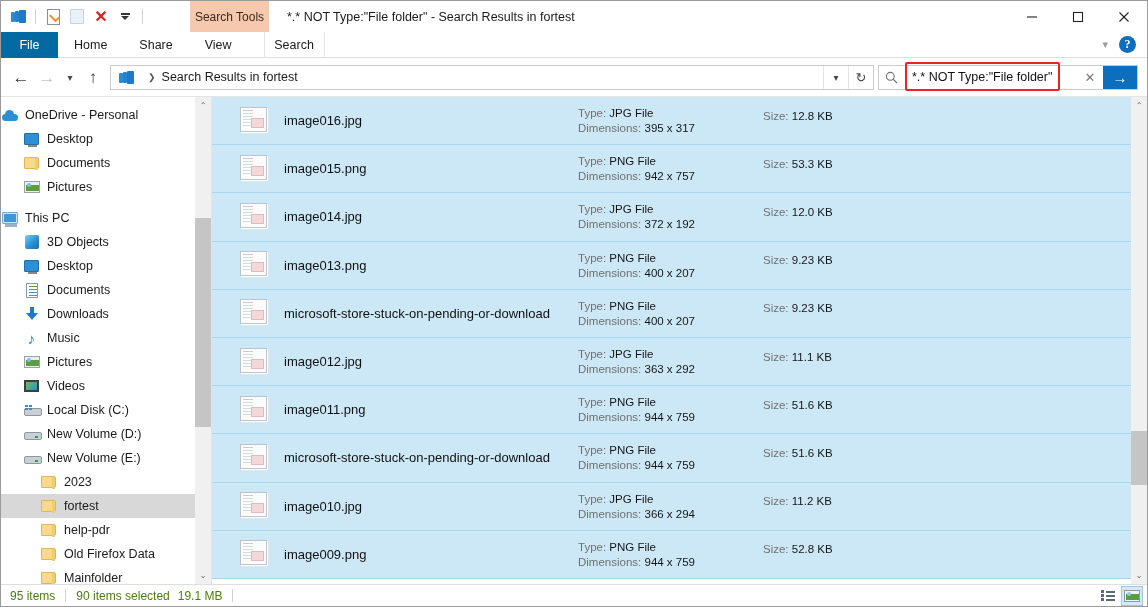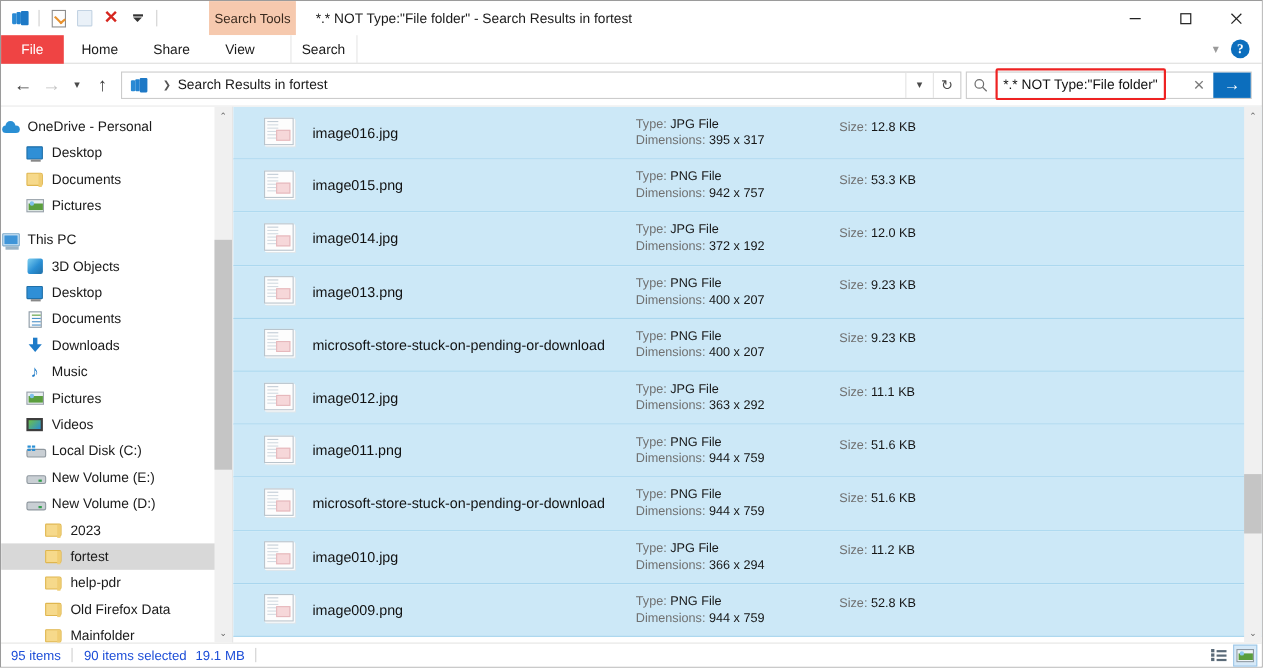"File" .tab.file { background: #ef4444 -> #0369a1 }
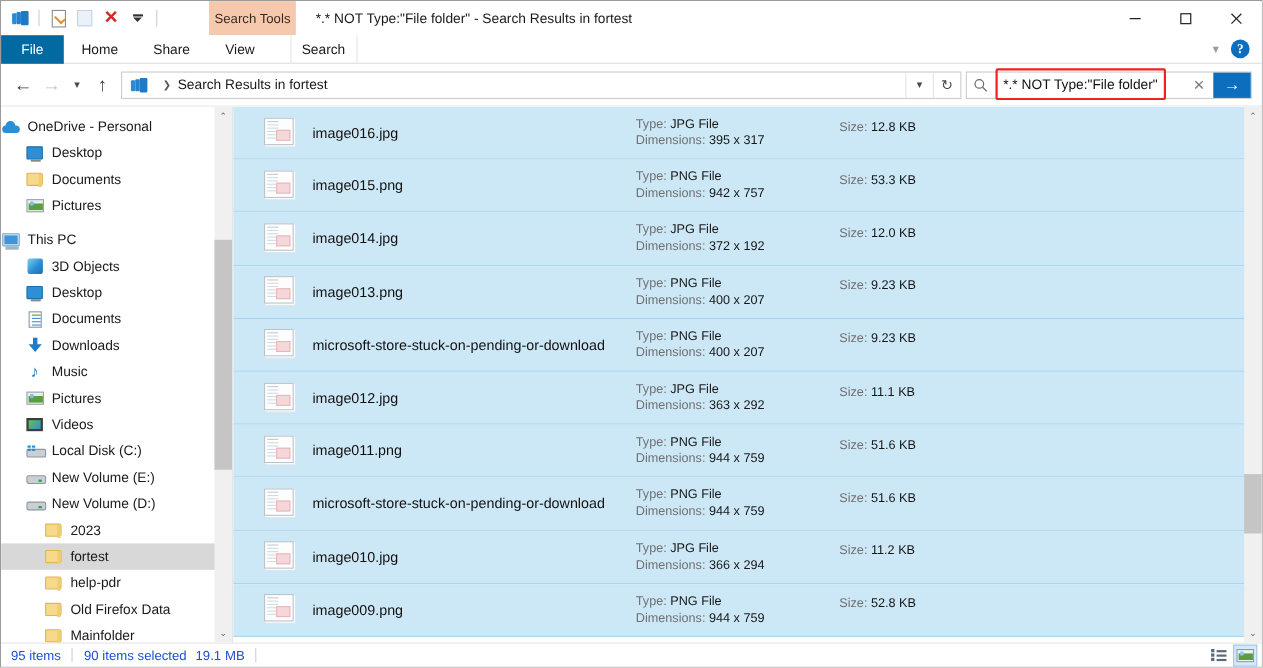"New Volume (E:)" div.nav-row { order: before "New Volume (D:)" -> after "New Volume (D:)" }
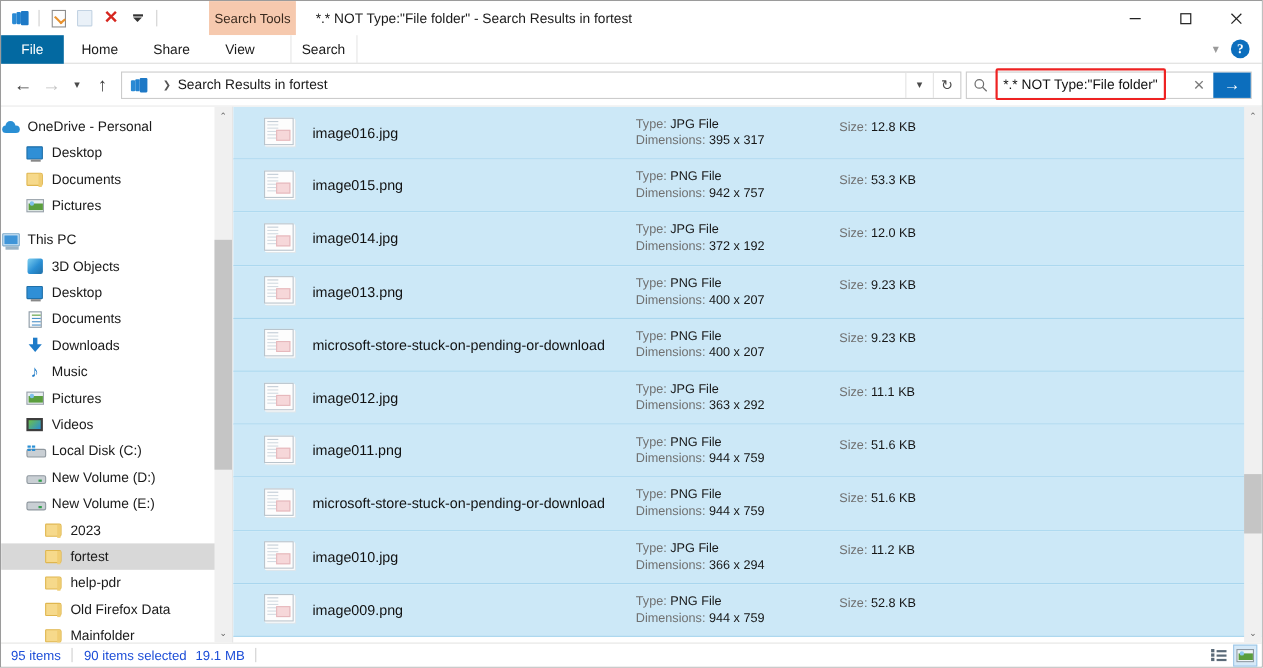"95 items" .st-txt { color: #1d4ed8 -> #4d7c0f }
